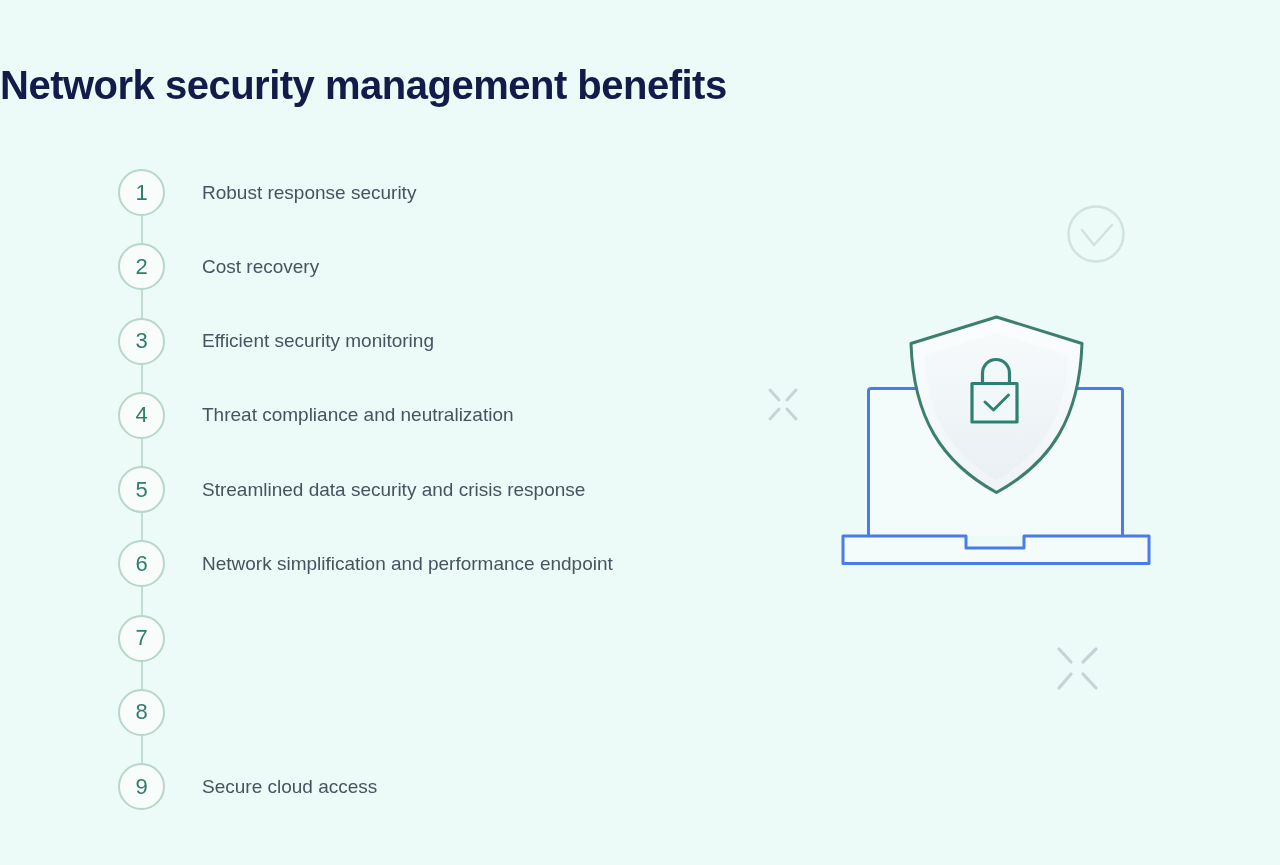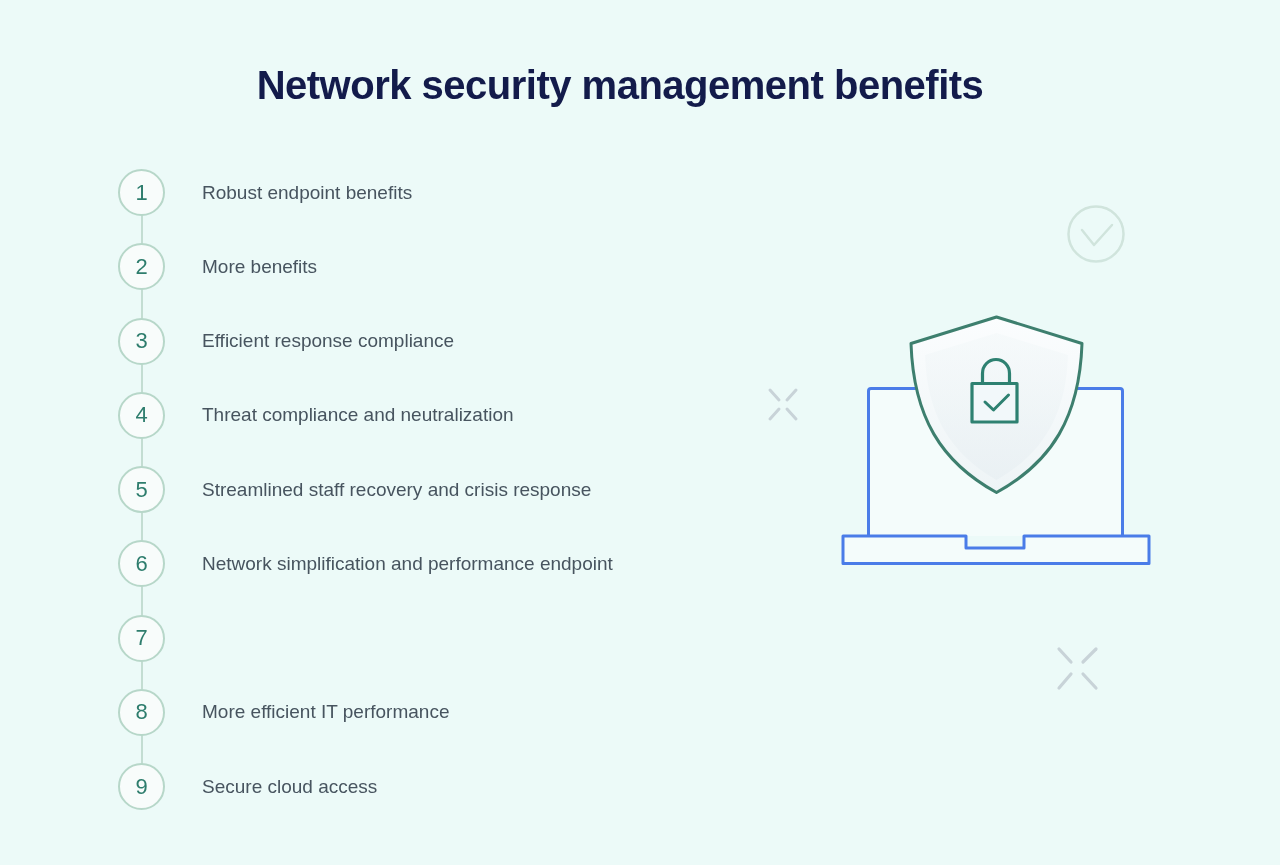"Network security management benefits" .title { text-align: center -> left }
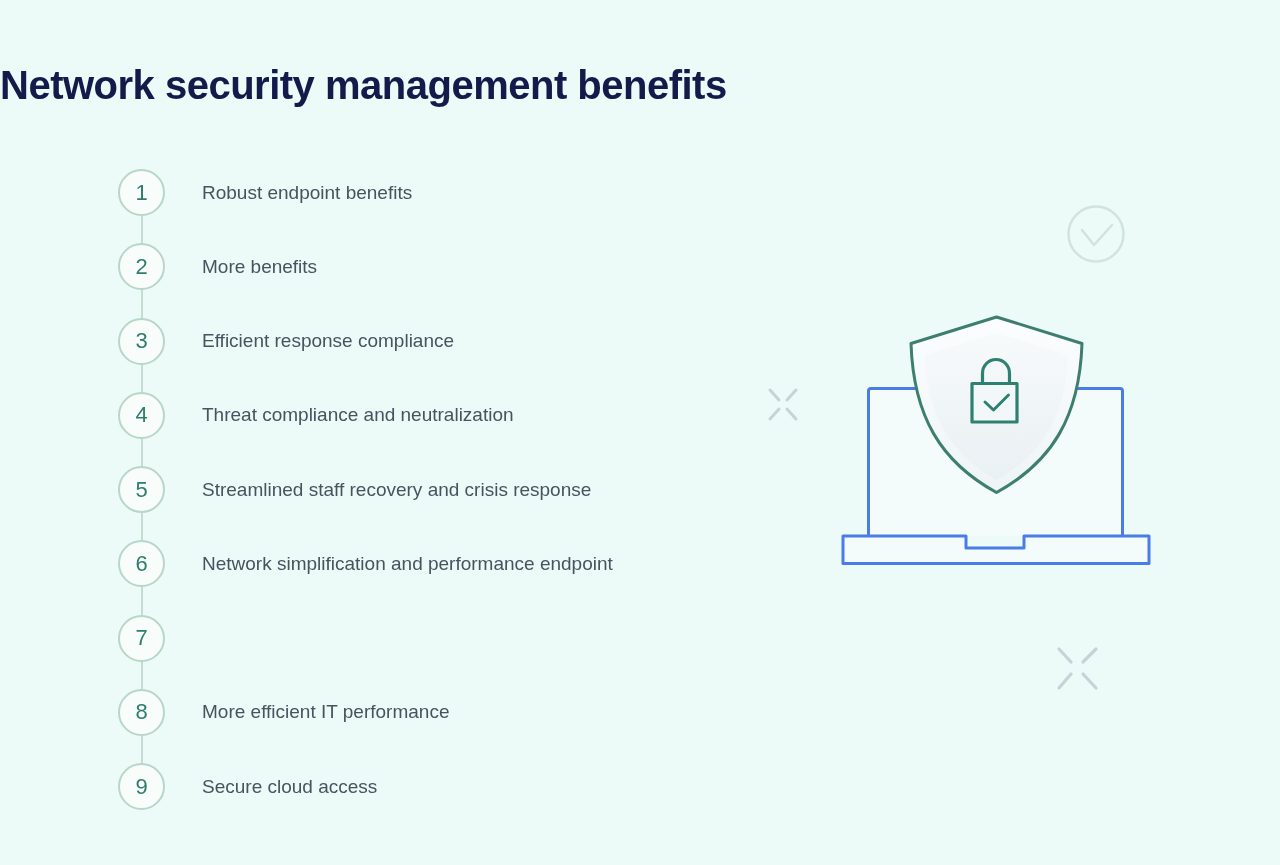"Robust endpoint benefits" div.label { text: endpoint benefits -> response security }
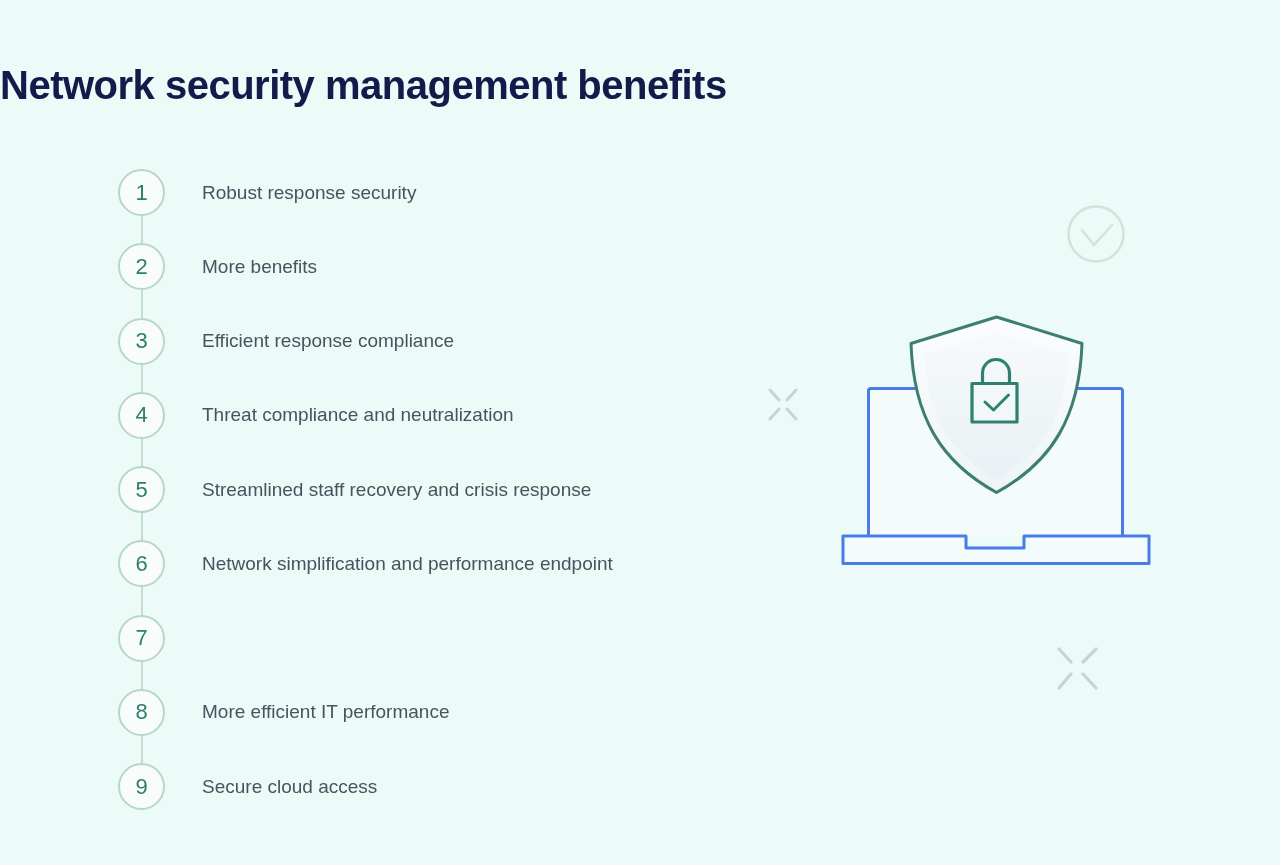"More benefits" div.label { text: More benefits -> Cost recovery }
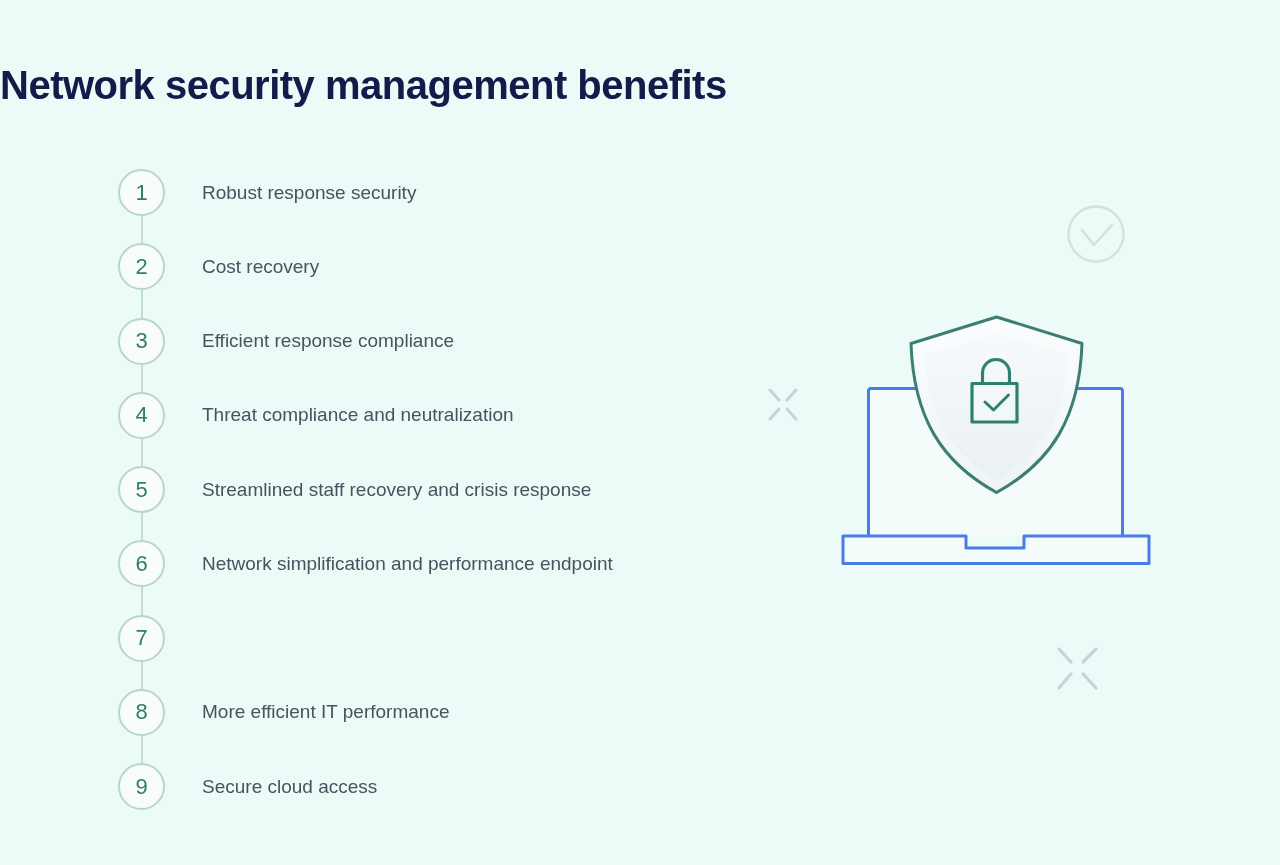"Efficient response compliance" div.label { text: response compliance -> security monitoring }
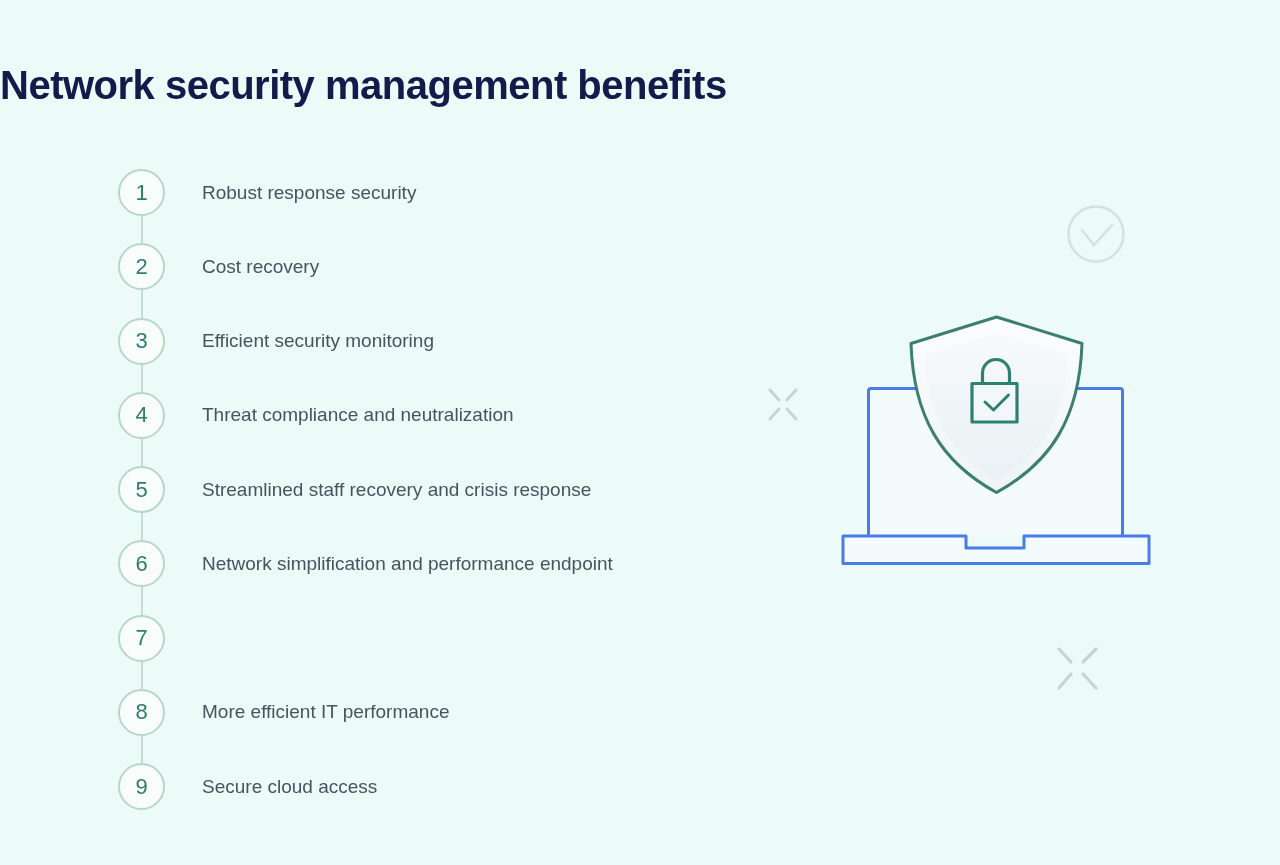"Streamlined staff recovery and crisis" div.label { text: staff recovery -> data security }
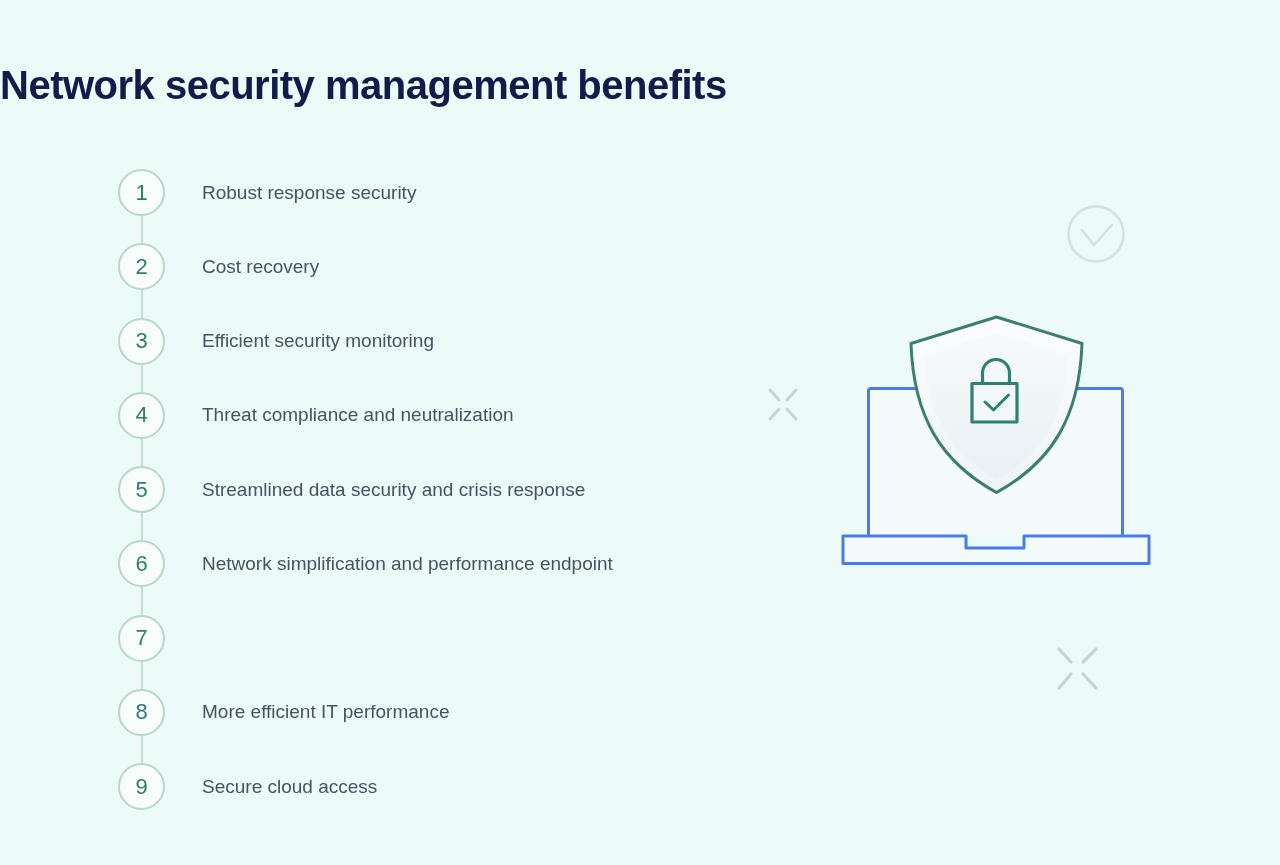"More efficient IT performance" div.label { html: <div>More efficient IT performance</div> -> none }
